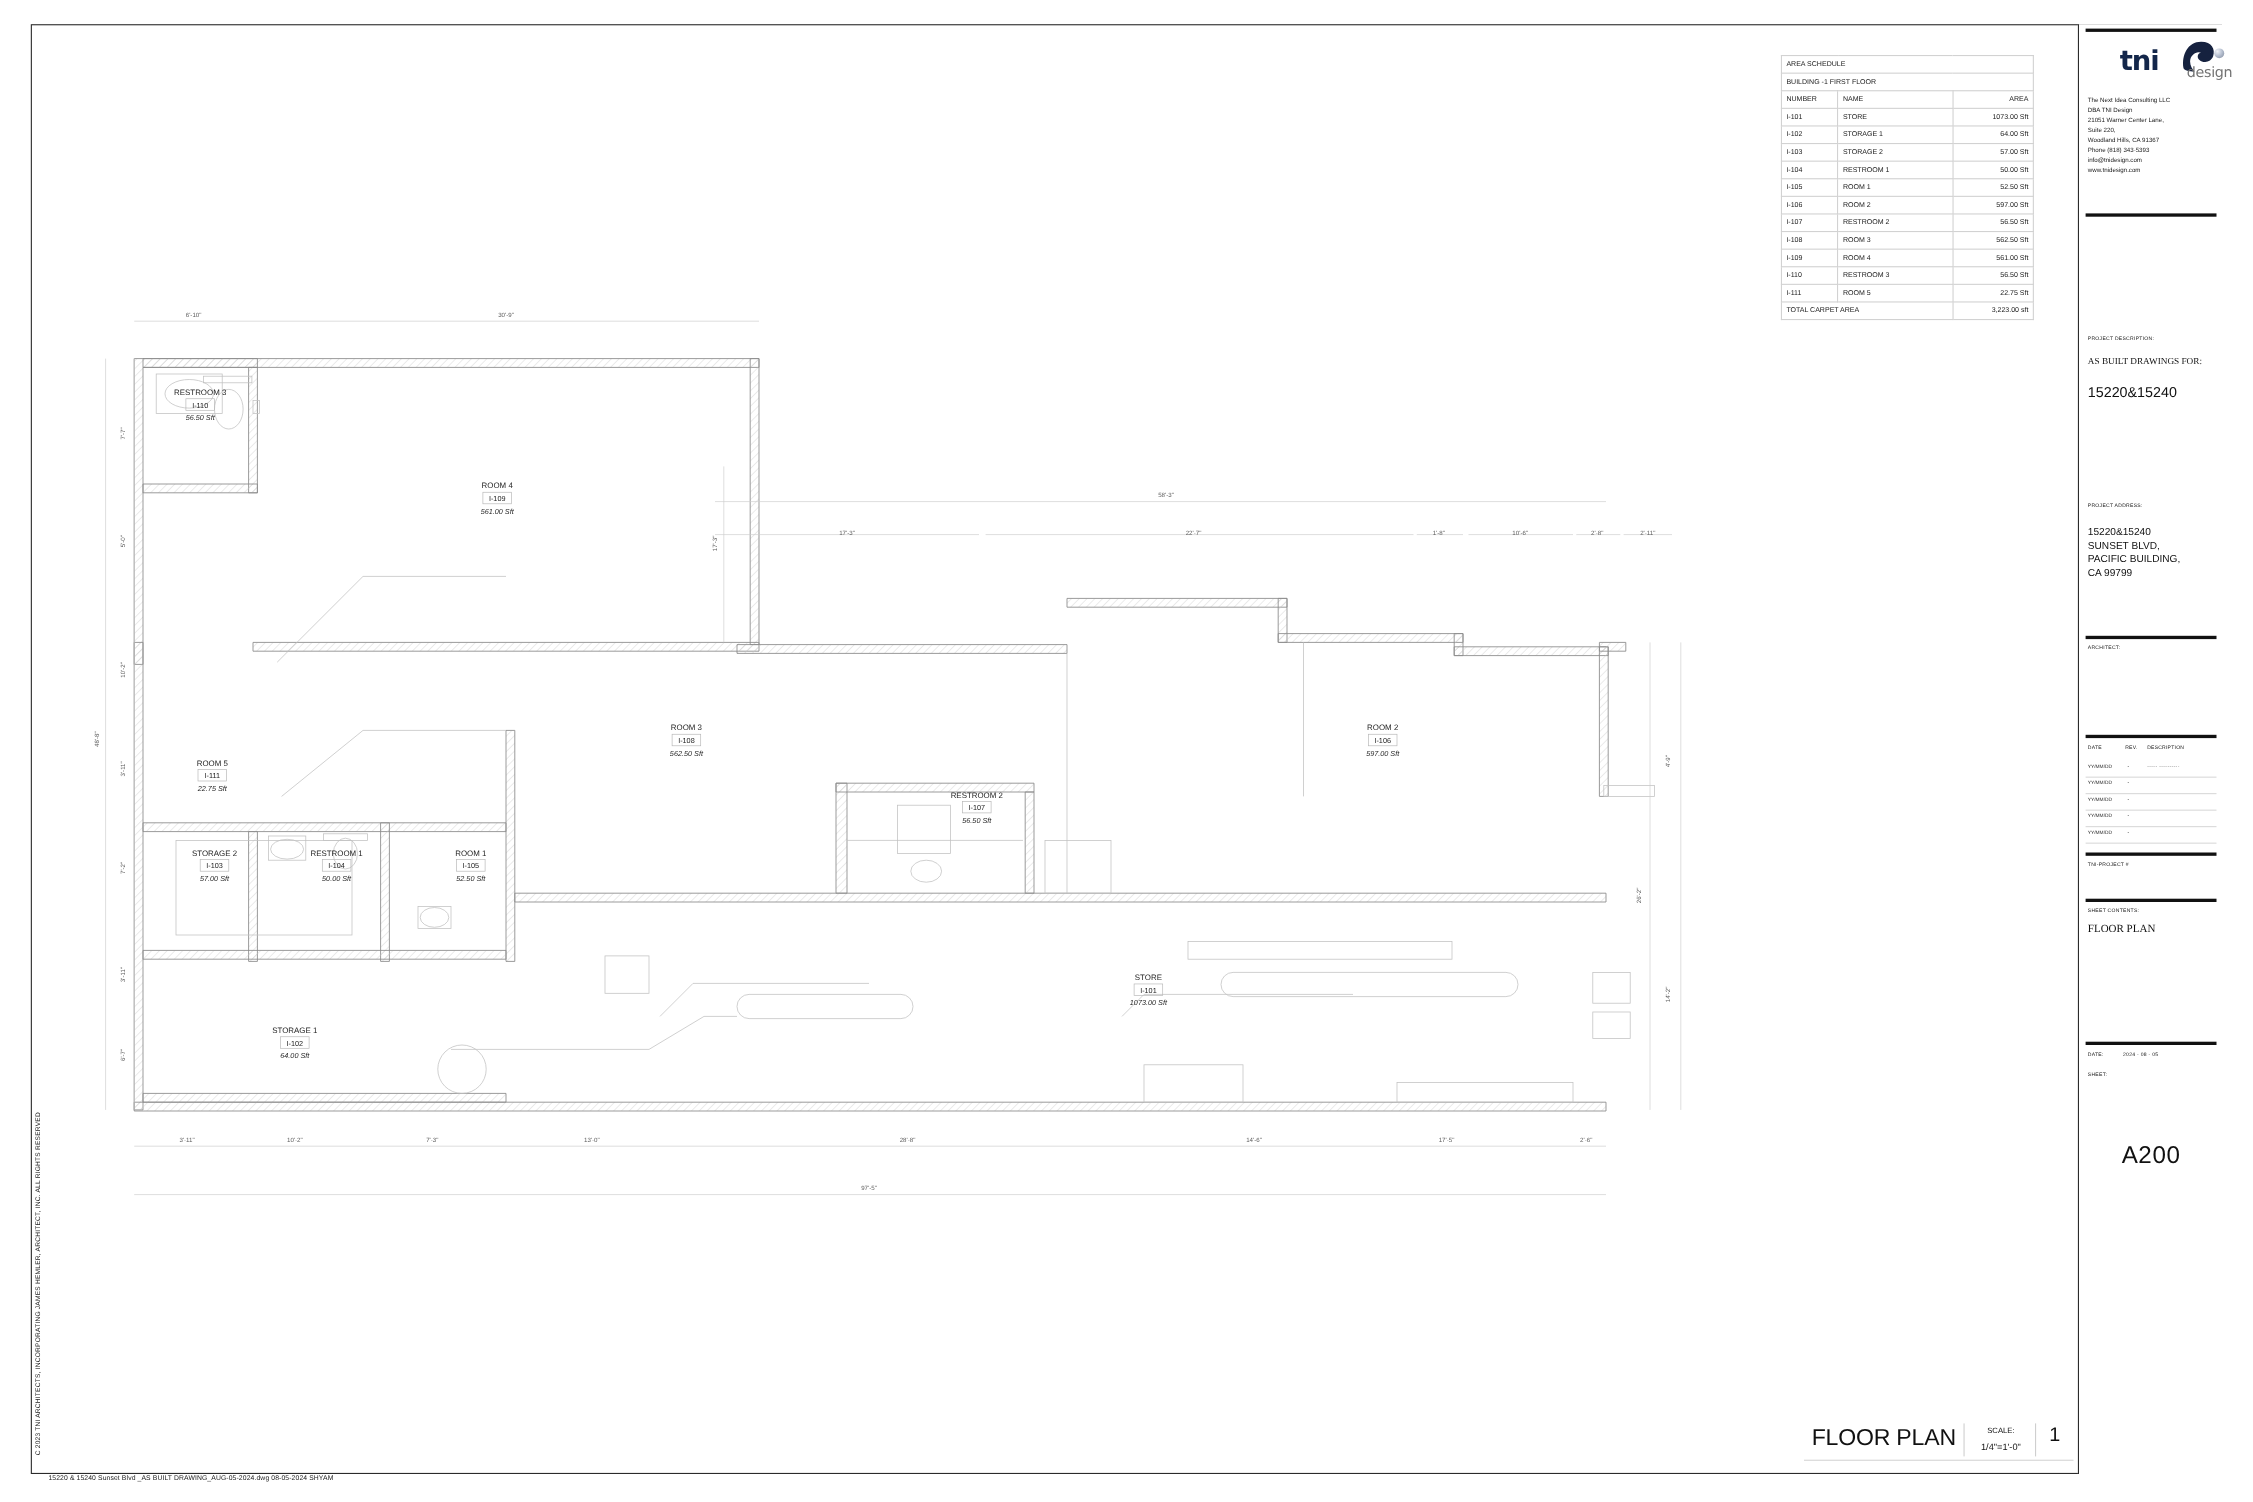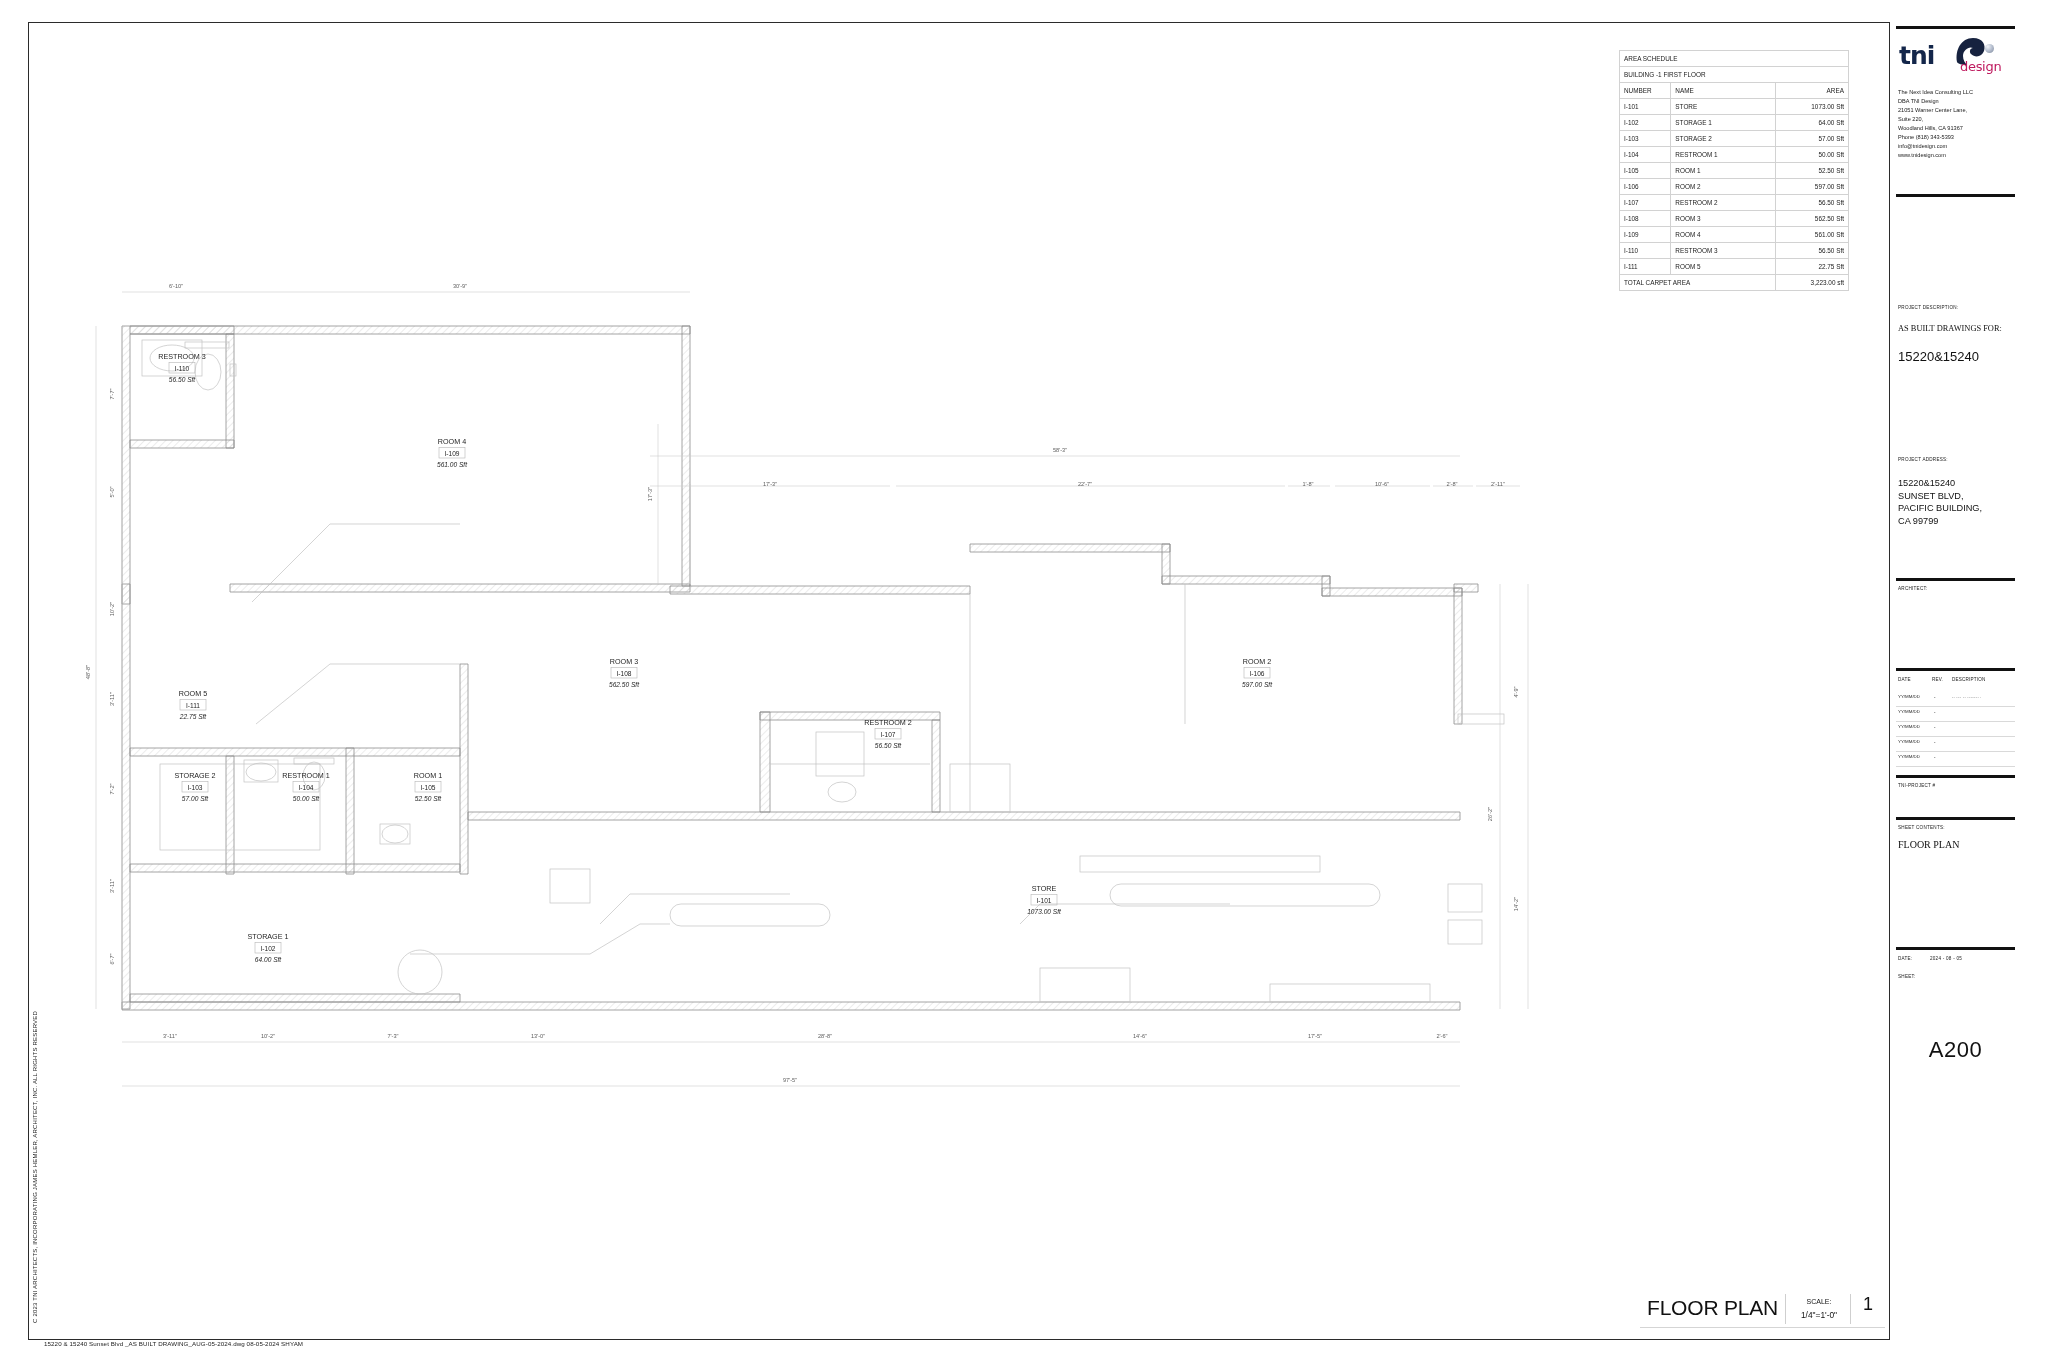"tni" .logo-wrap { margin-left: none -> 28px }
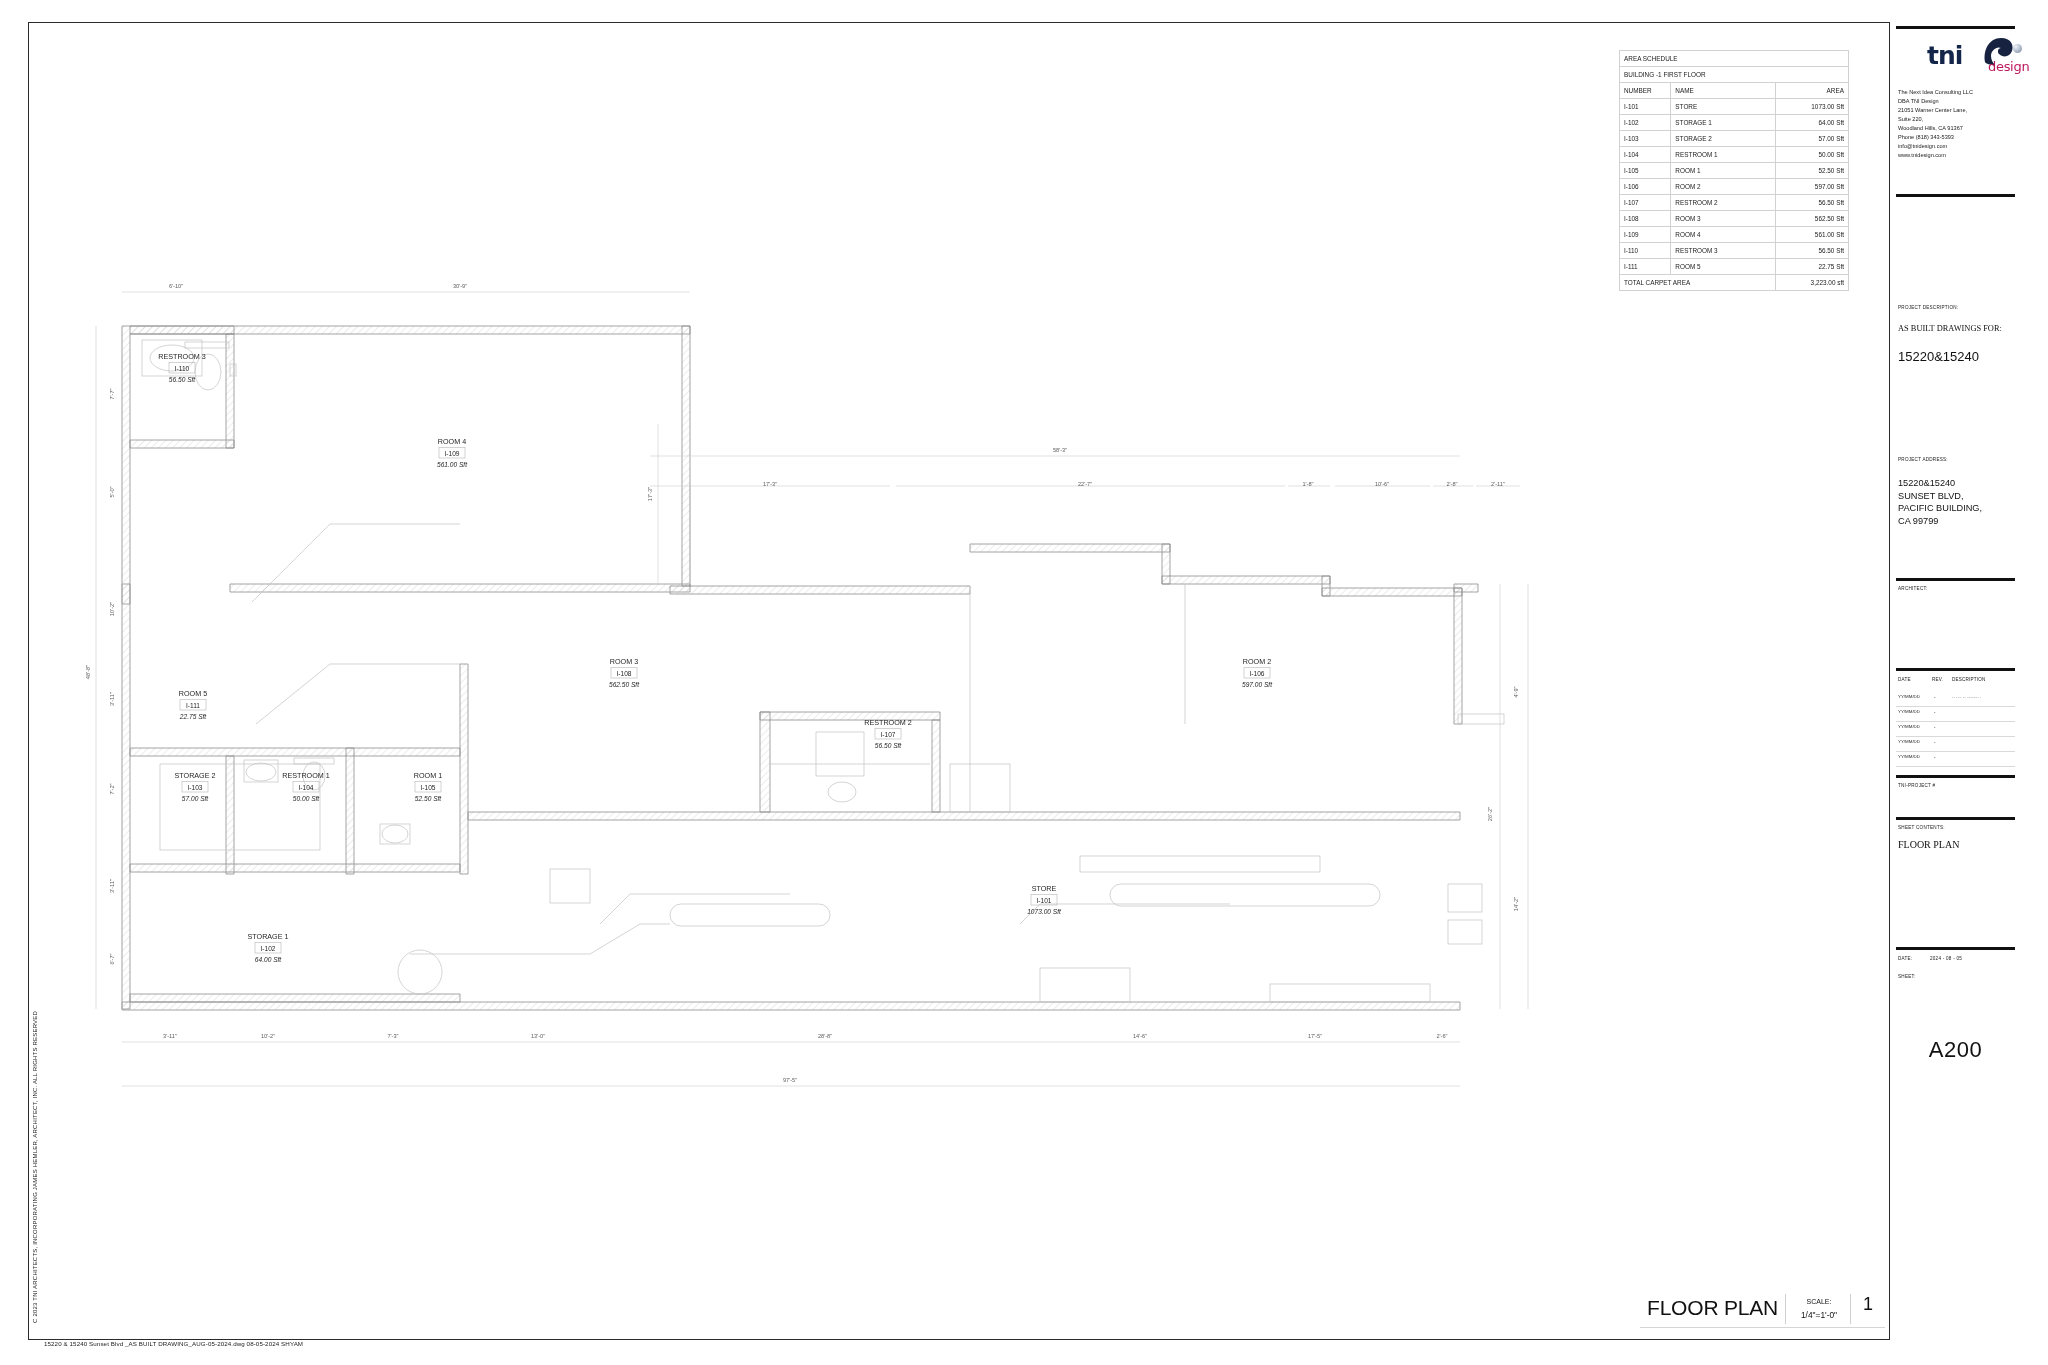"design" .logo-design { color: #be185d -> #737373 }
